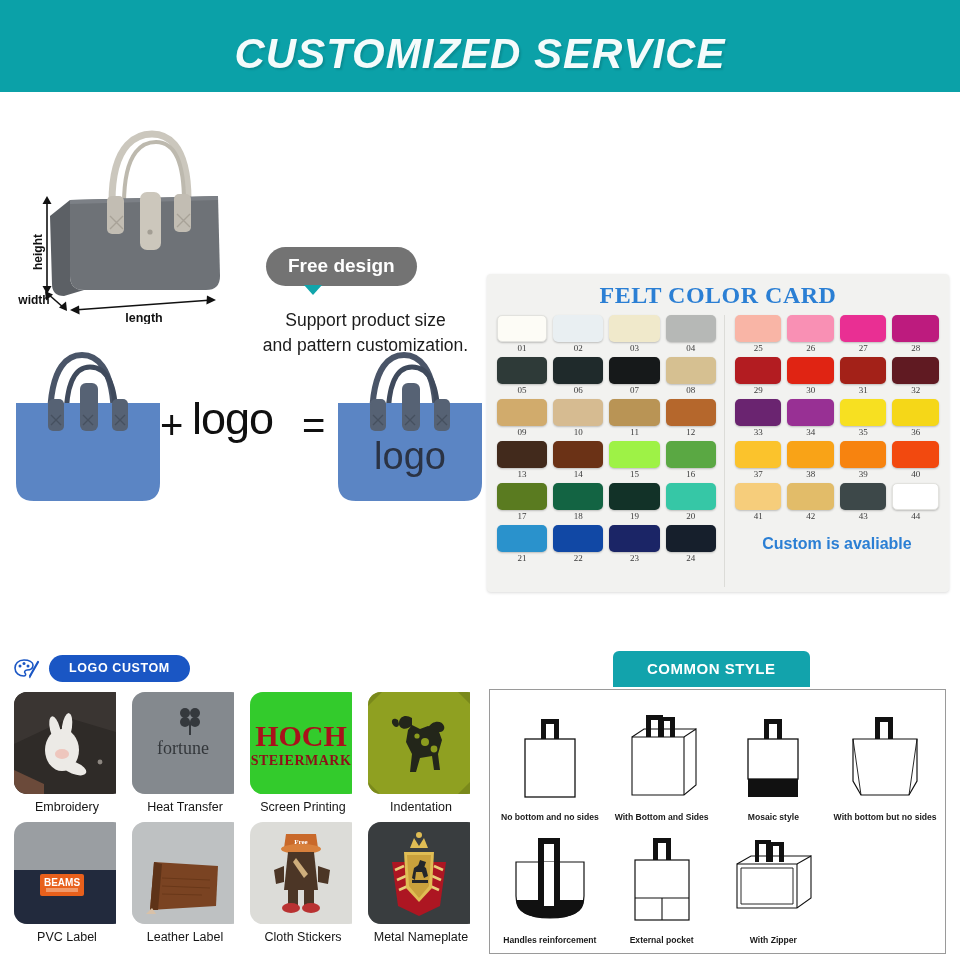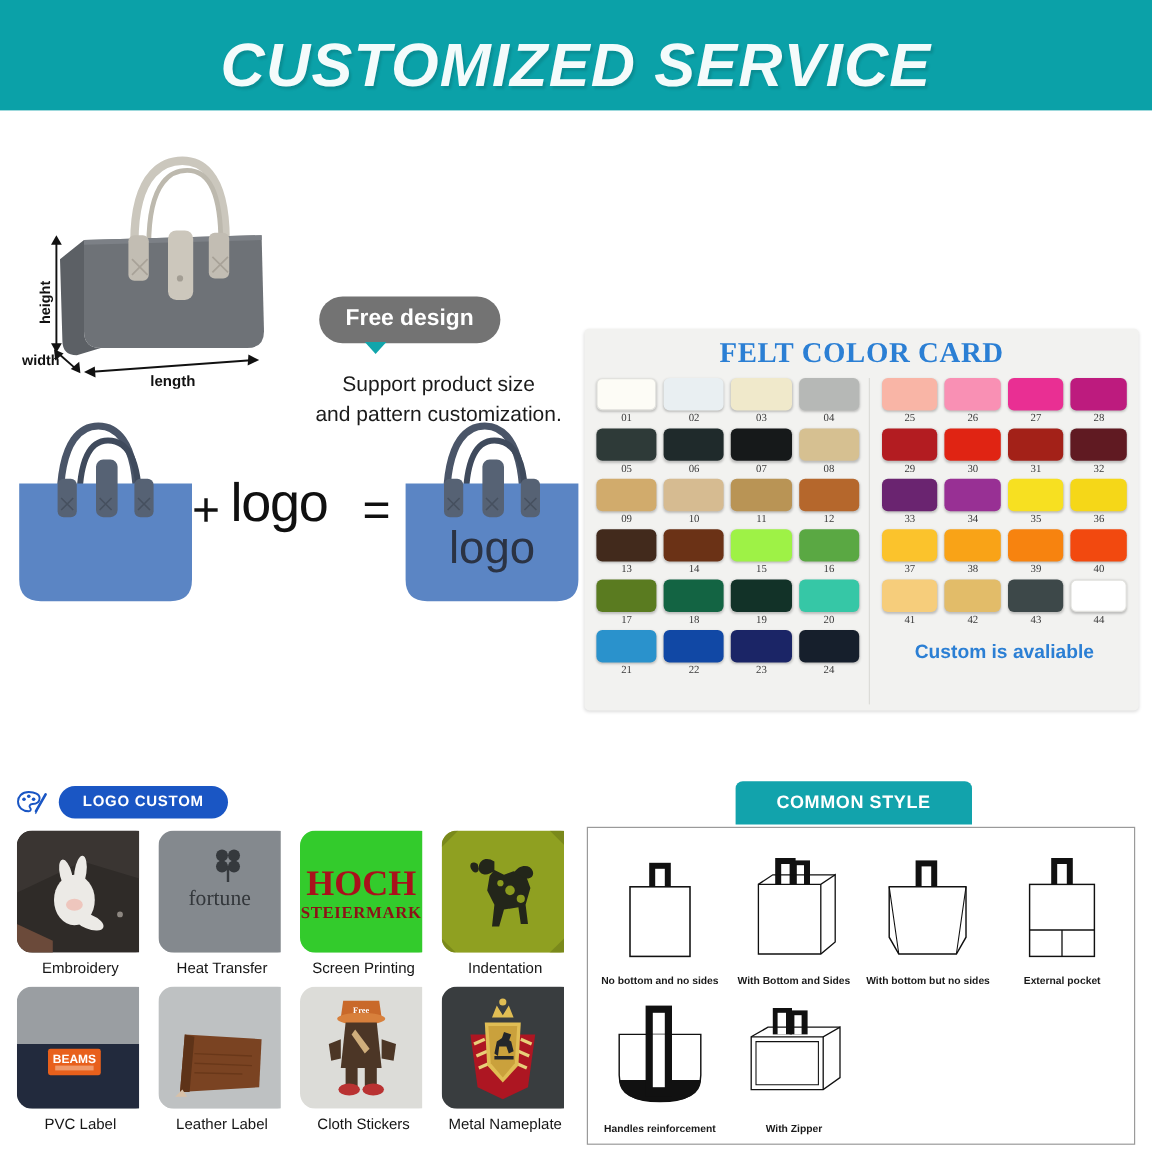"CUSTOMIZED SERVICE" .header-title { font-size: 51px -> 42px }
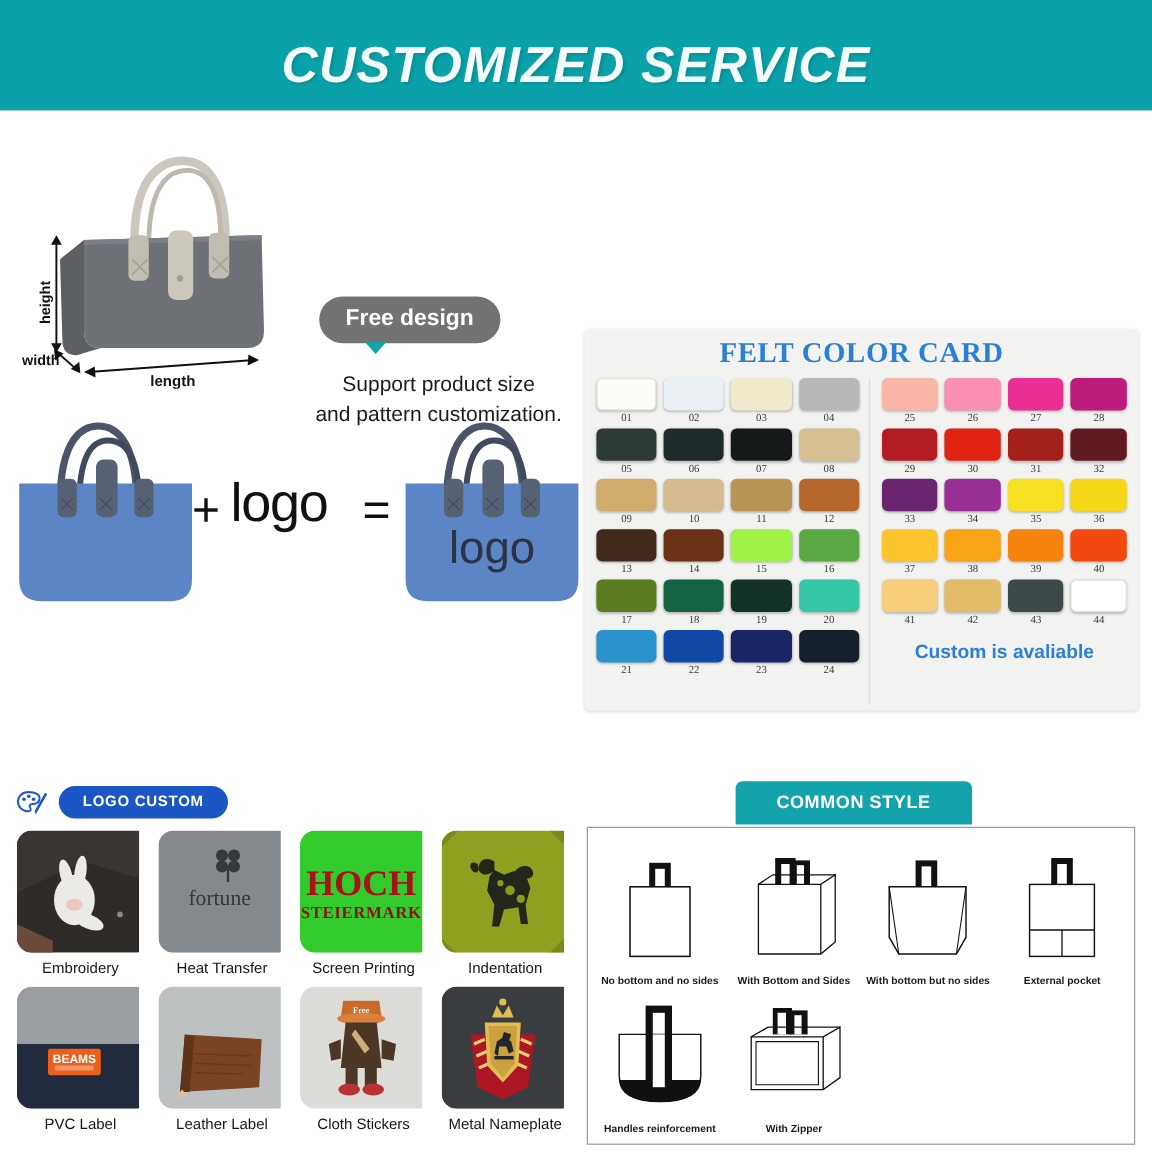"Mosaic style" div.style-cell { html: none -> <div> <div> <svg> <rect></rect> <rect></rect> <rect></rect> <rect></rect> </svg> </div> <div>Mosaic style</div> </div> }
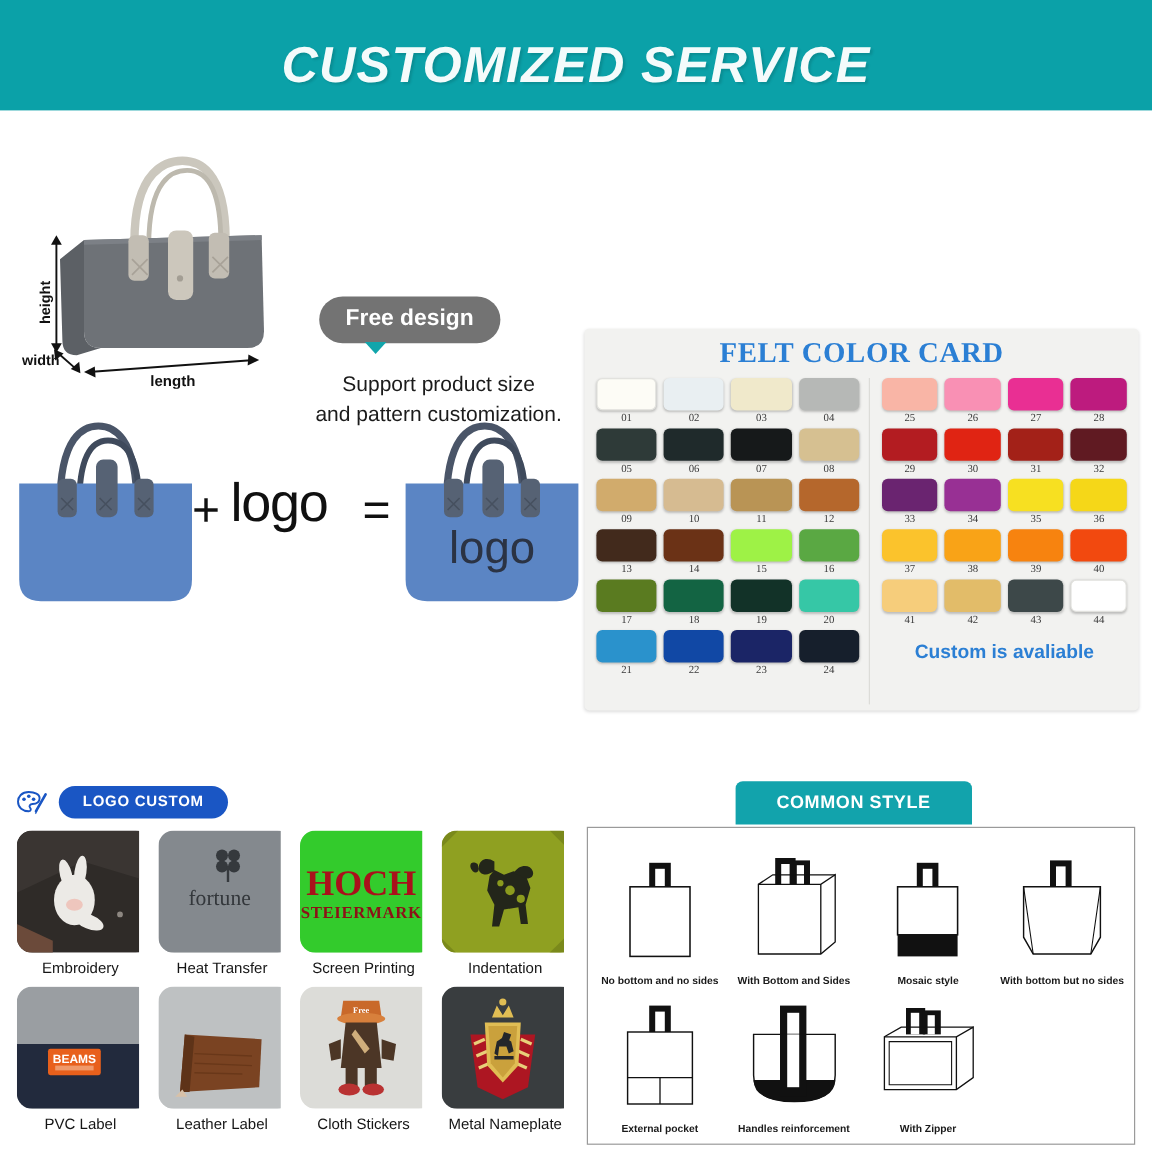"External pocket" div.style-cell { order: before "Handles reinforcement" -> after "Handles reinforcement" }
